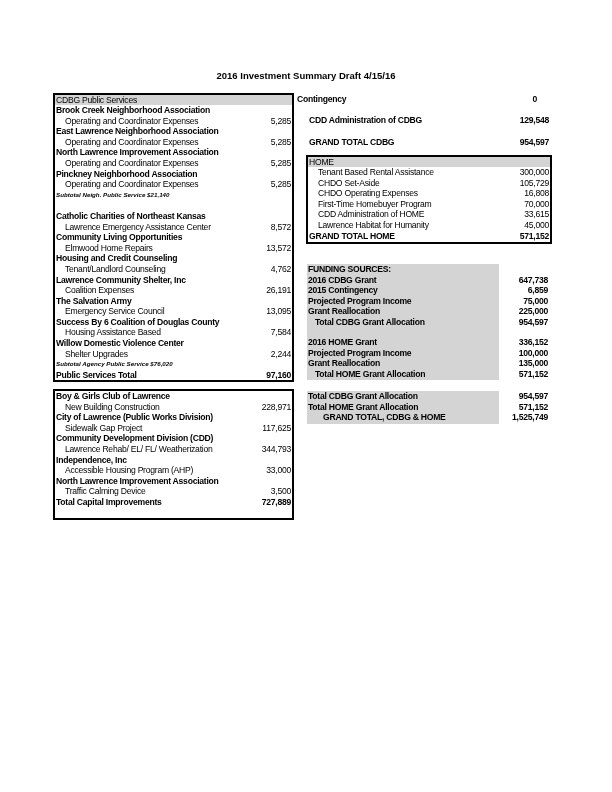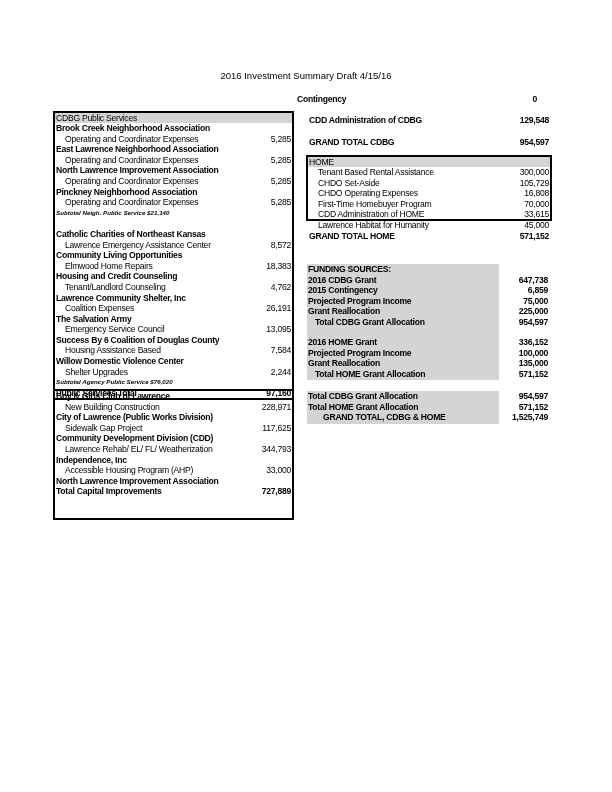"2016 Investment Summary Draft 4/15/16" .title { font-weight: normal -> bold }
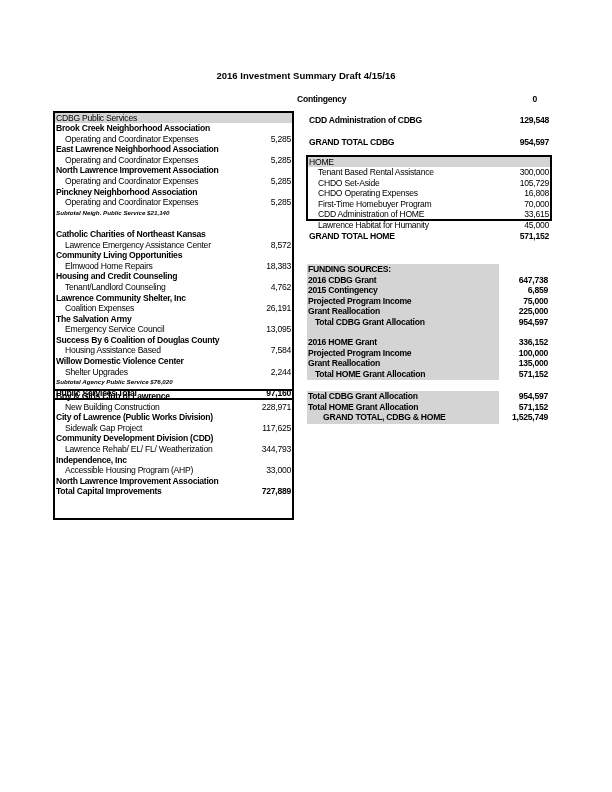"CDBG Public Services" div.box { top: 111px -> 93px }
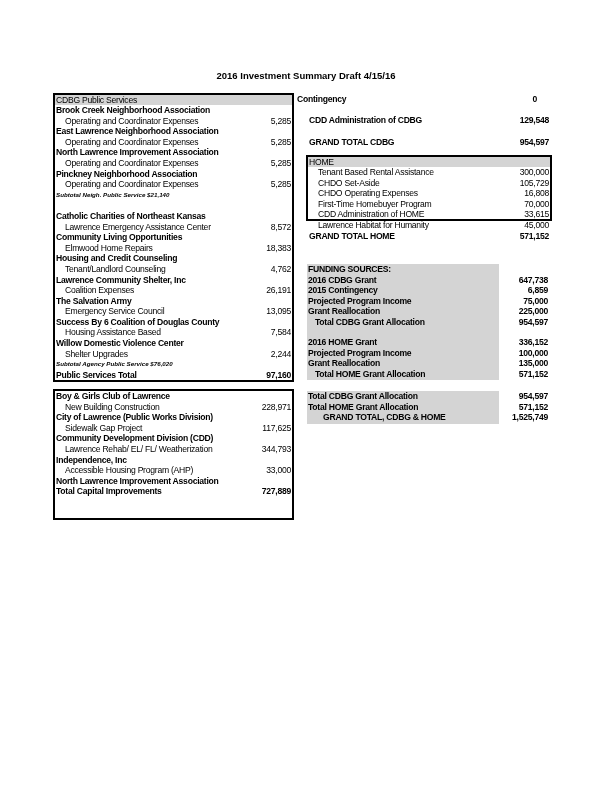"HOME" div.box { height: 66px -> 89px }
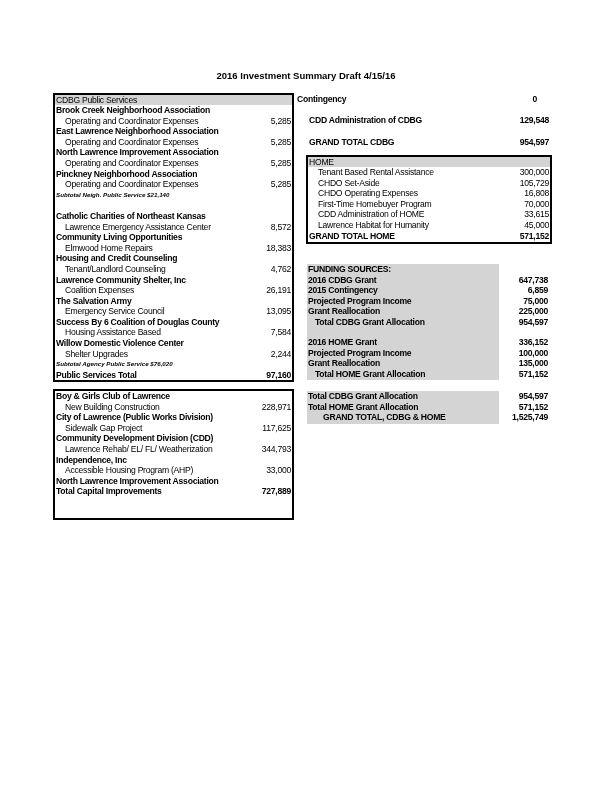"18,383" span.val { text: 18,383 -> 13,572 }
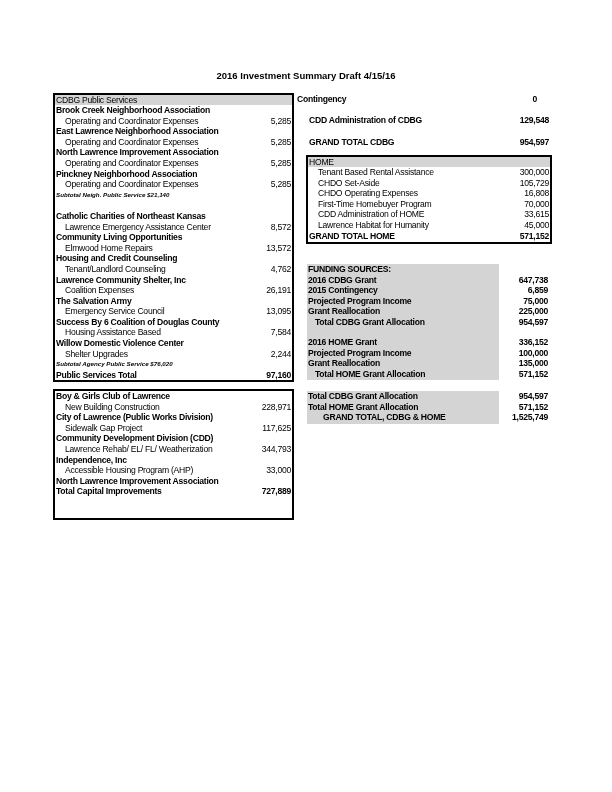"Traffic Calming Device" div.row { html: none -> <div> <span>Traffic Calming Device</span> <span>3,500</span> </div> }
